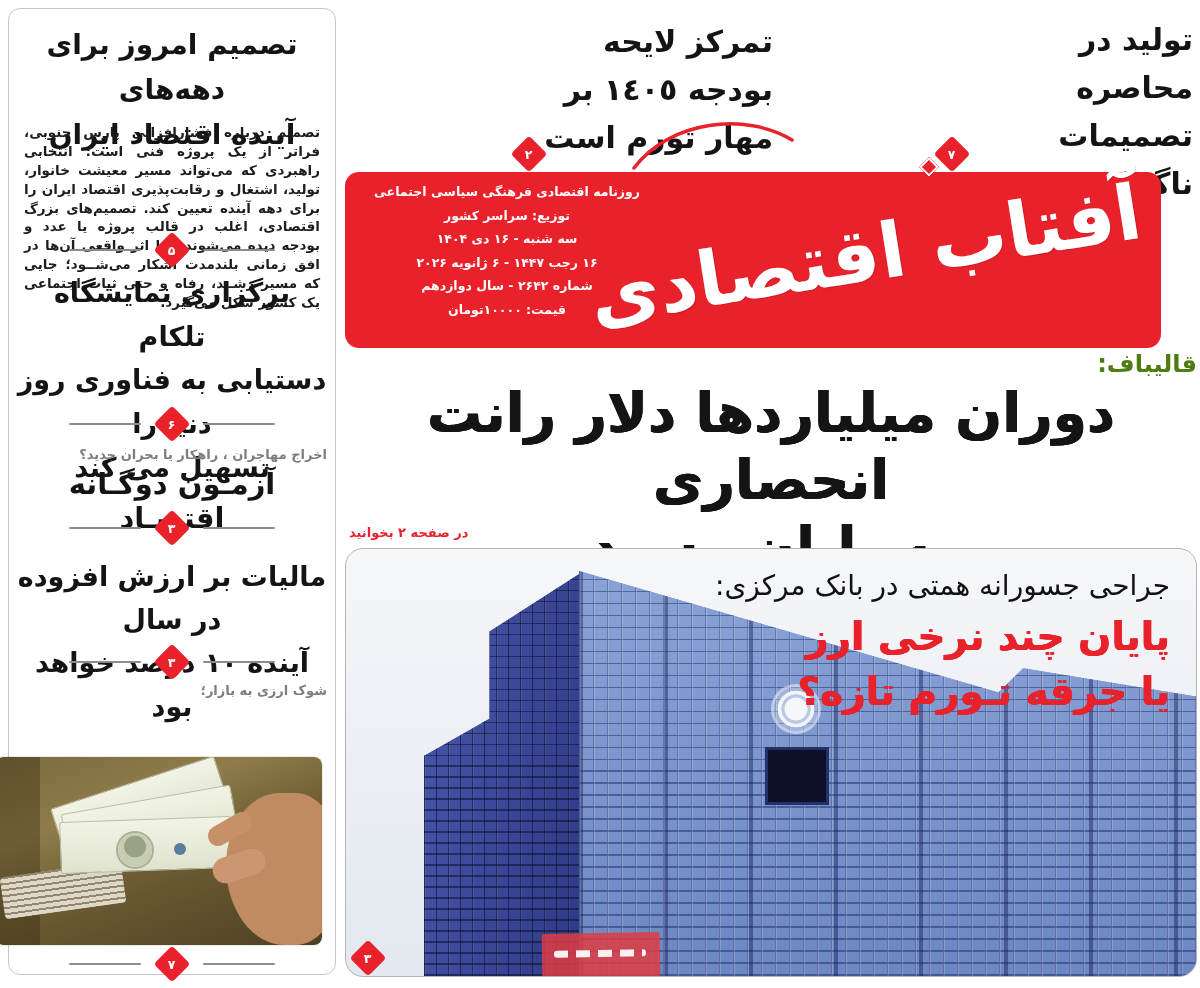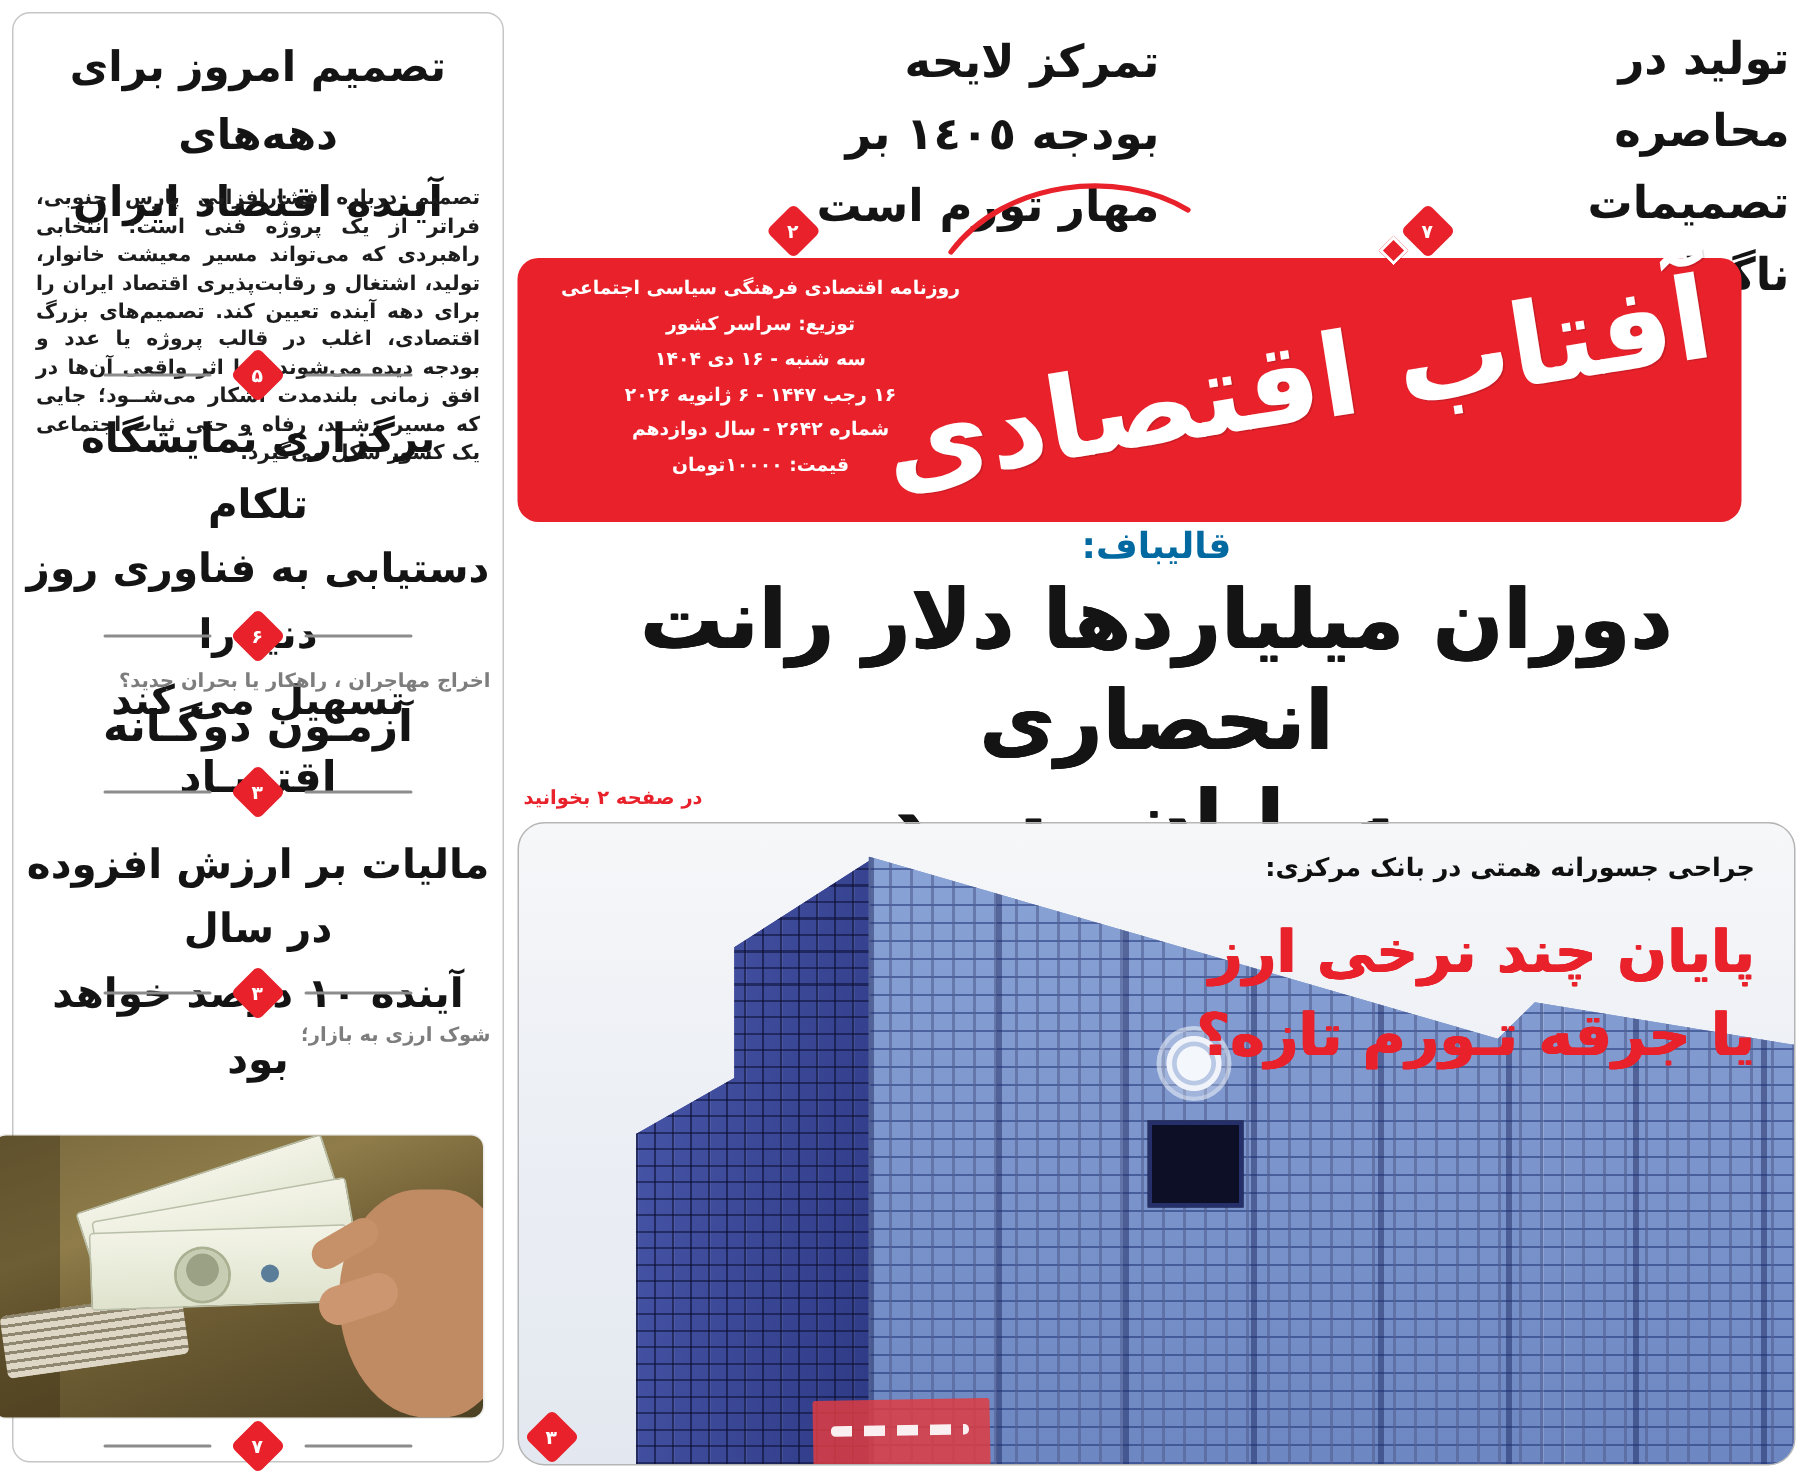"قالیباف:" .lead-kicker { color: #0369a1 -> #4d7c0f; text-align: center -> right }
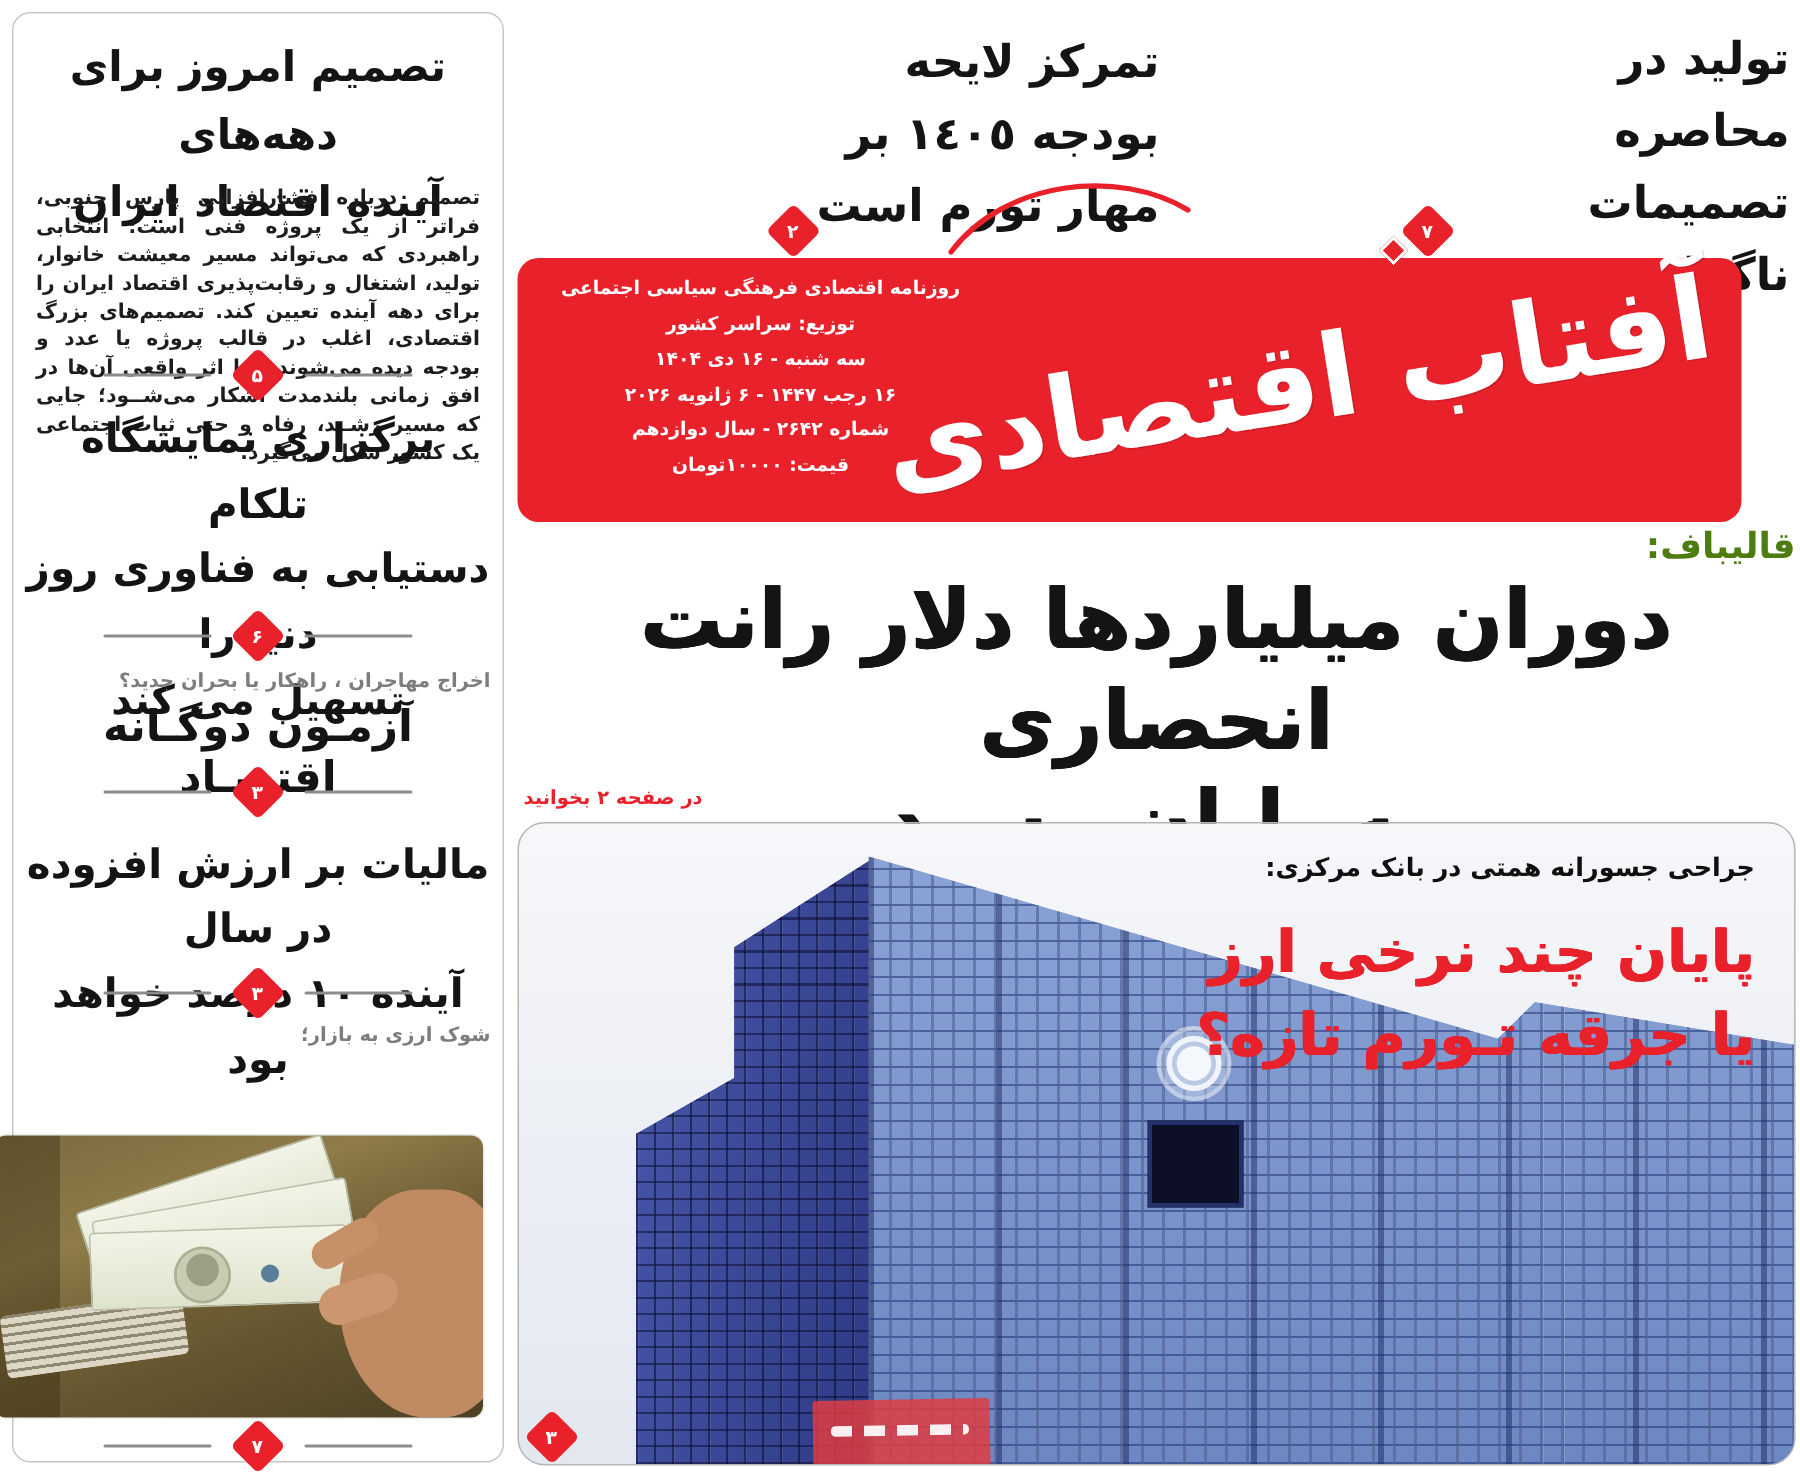"جراحی جسورانه همتی در بانک" .bc-kicker { font-size: 17px -> 28px; font-weight: bold -> normal; margin-bottom: 20px -> 8px }
